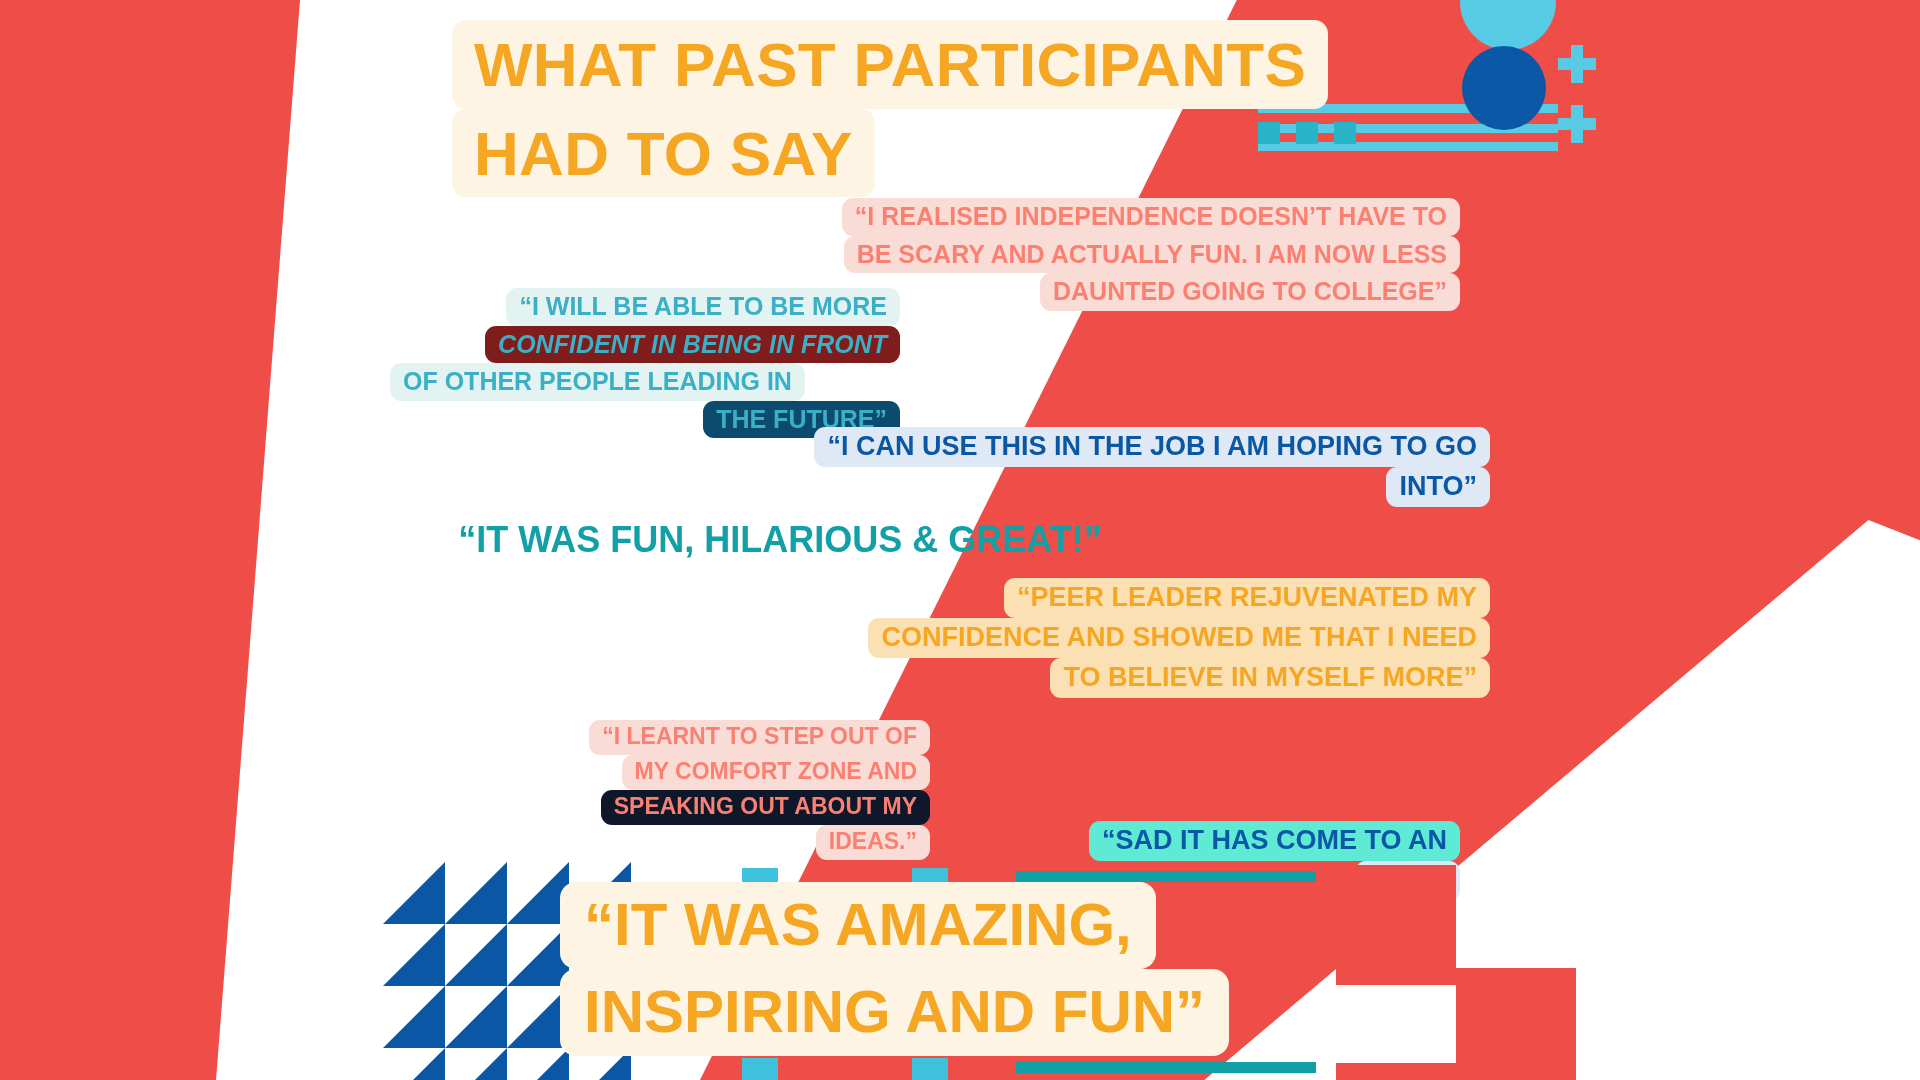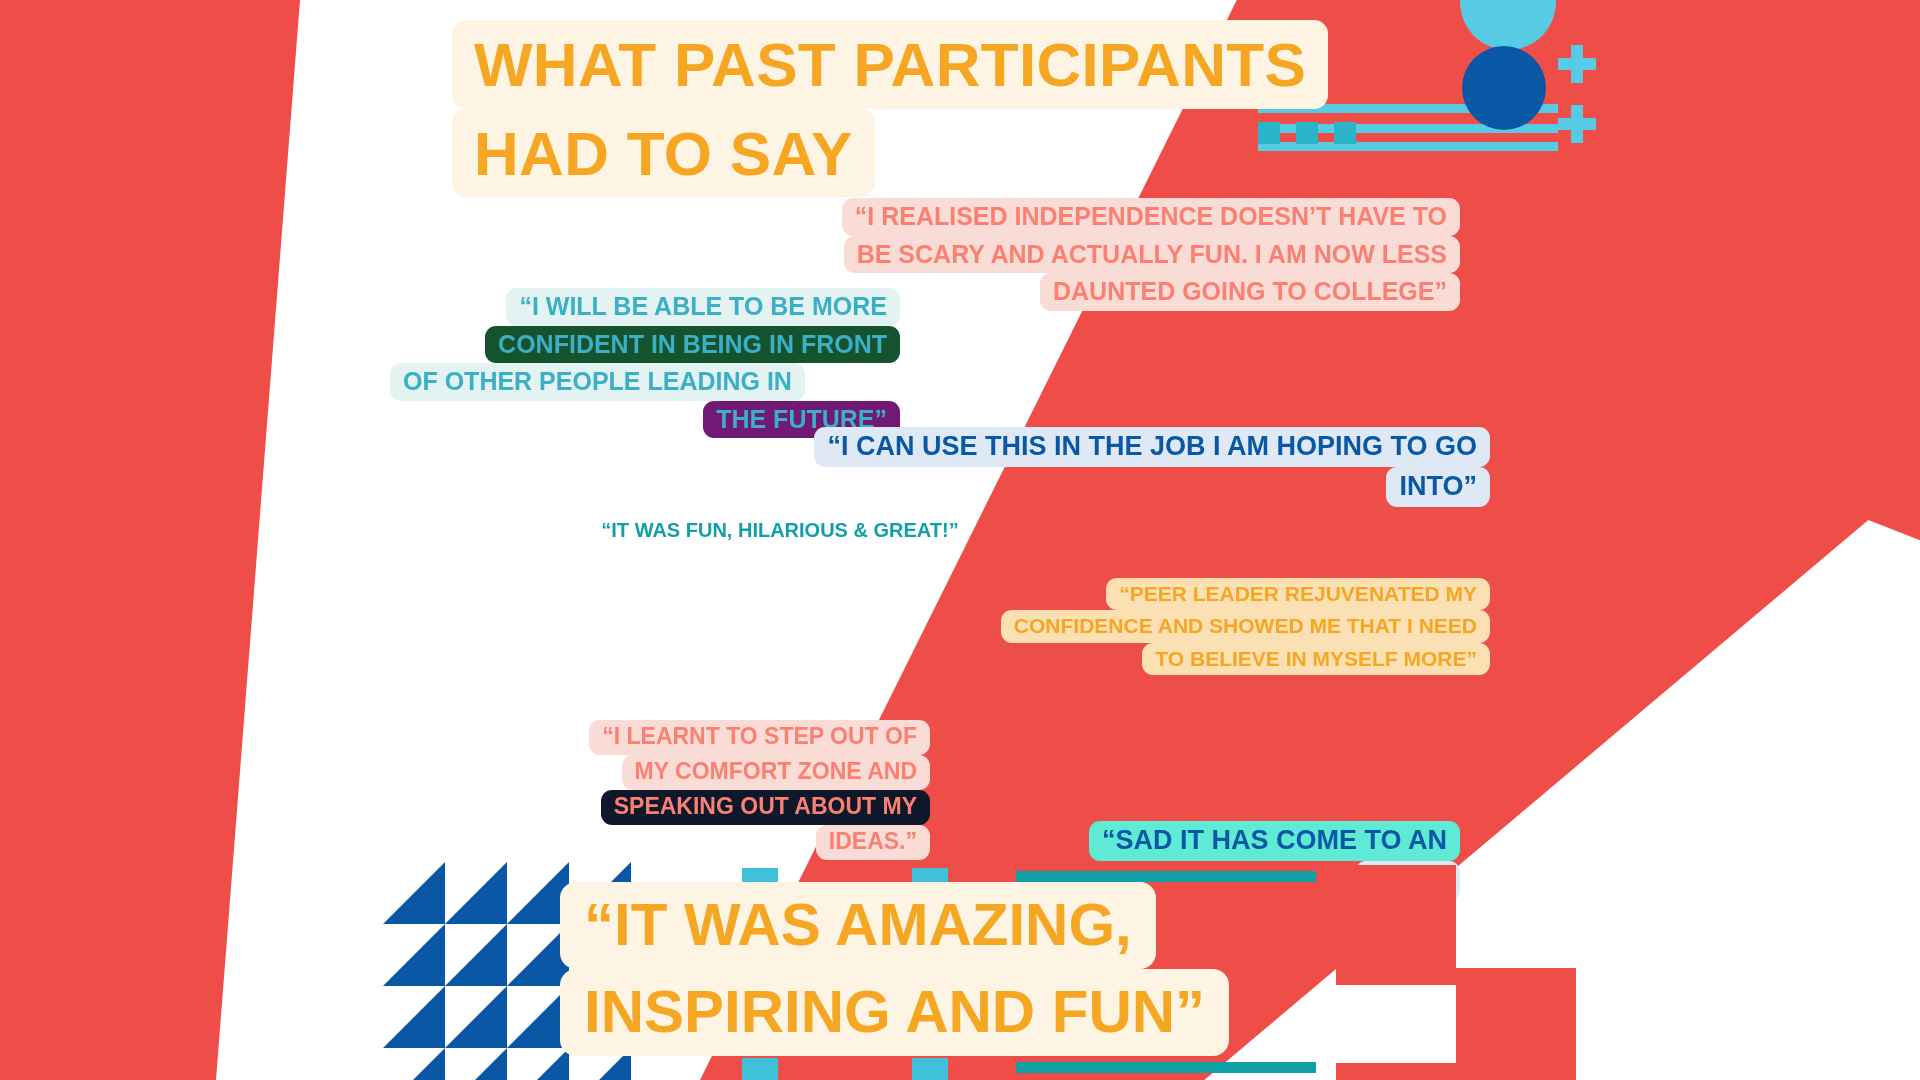"CONFIDENT IN BEING IN FRONT" span.ln { background: #14532d -> #7f1d1d; font-style: none -> italic }
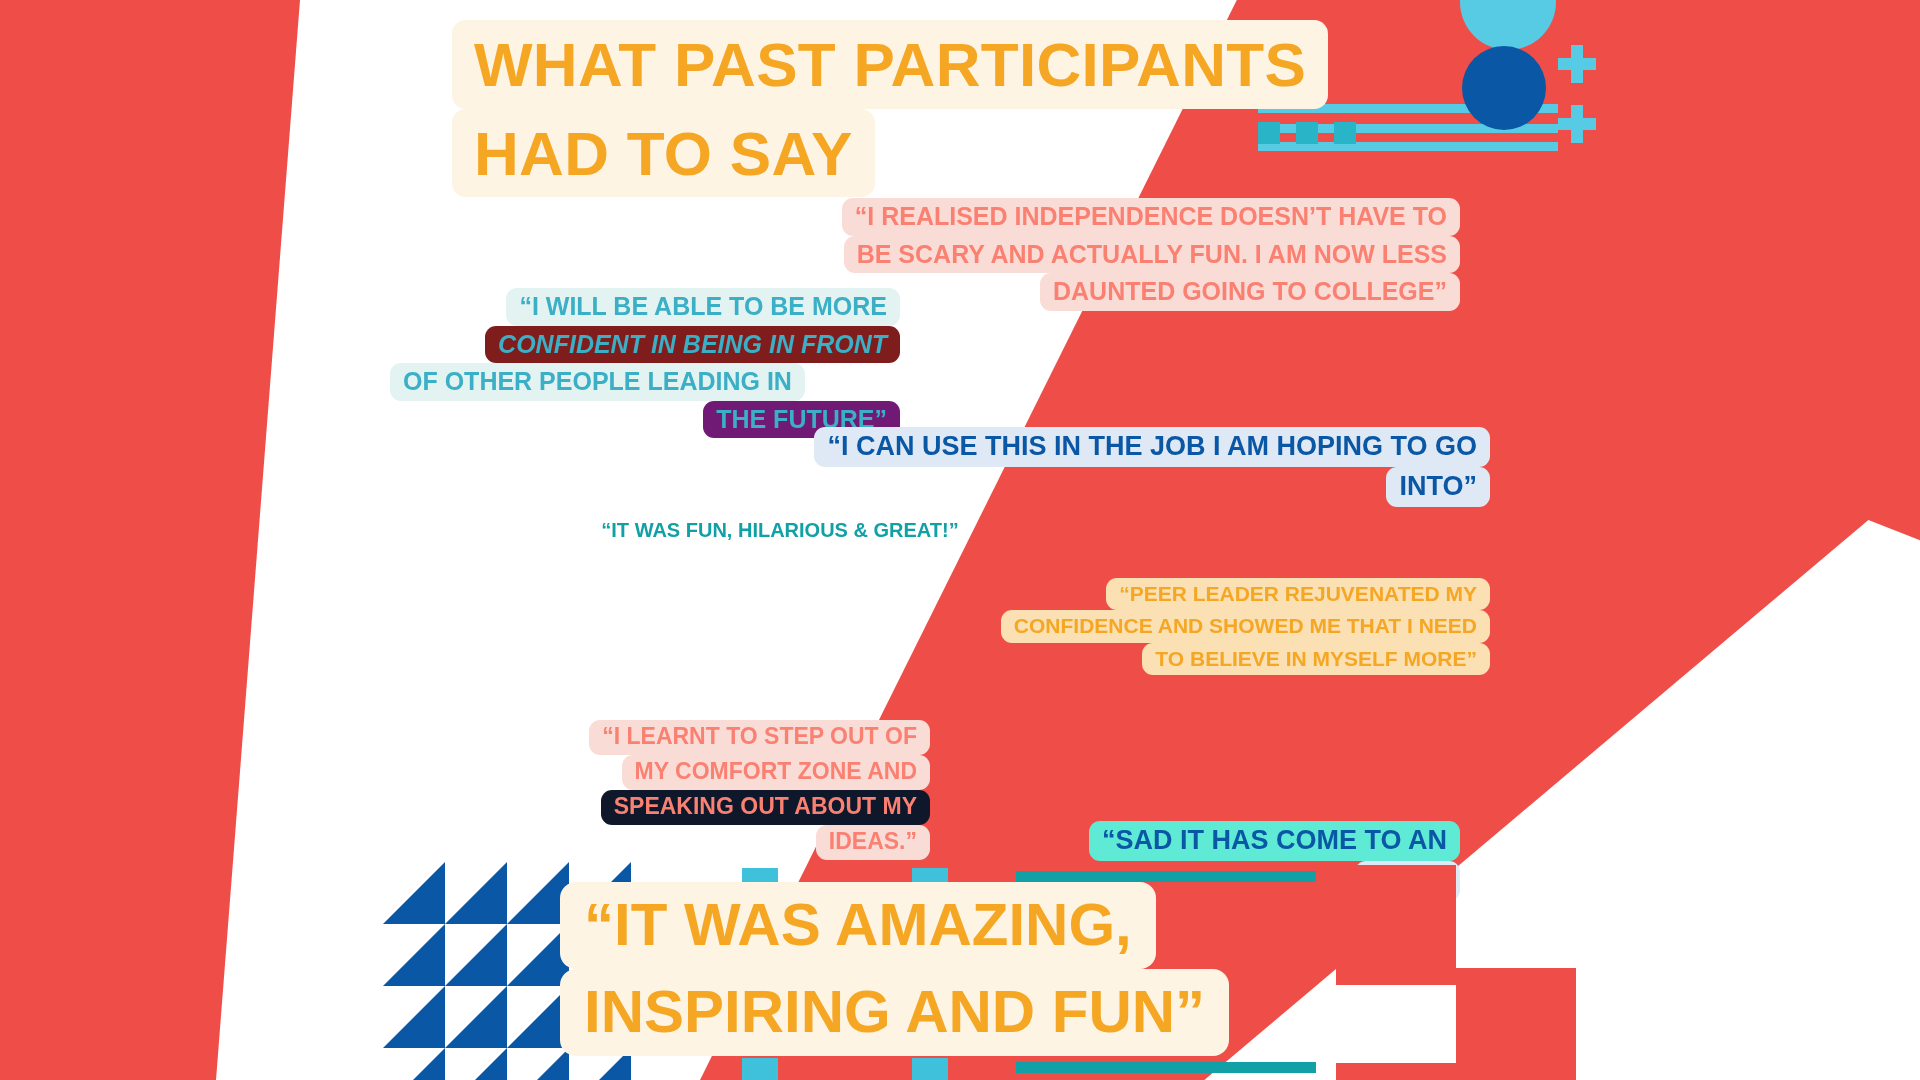"THE FUTURE”" span.ln { background: #701a75 -> #0c4a6e }
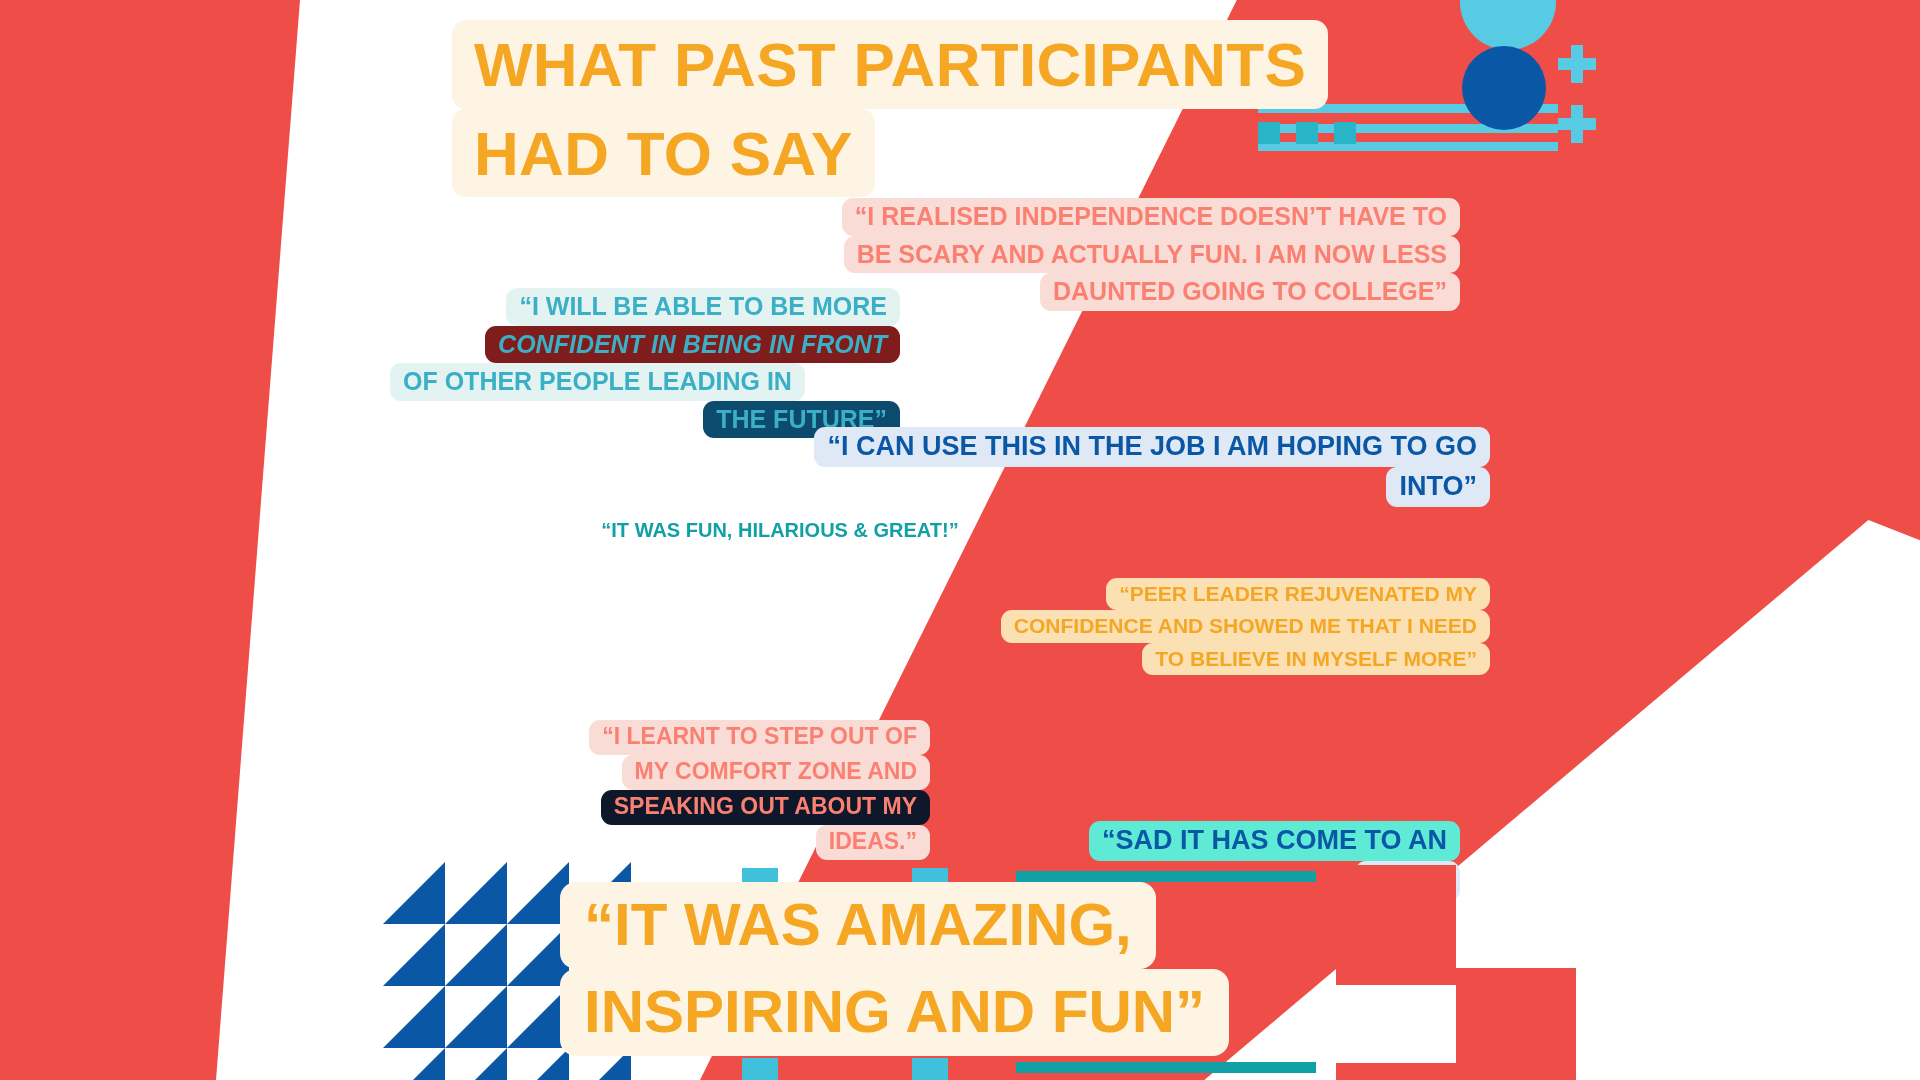"“IT WAS FUN, HILARIOUS &" div.quote { font-size: 20px -> 36px }
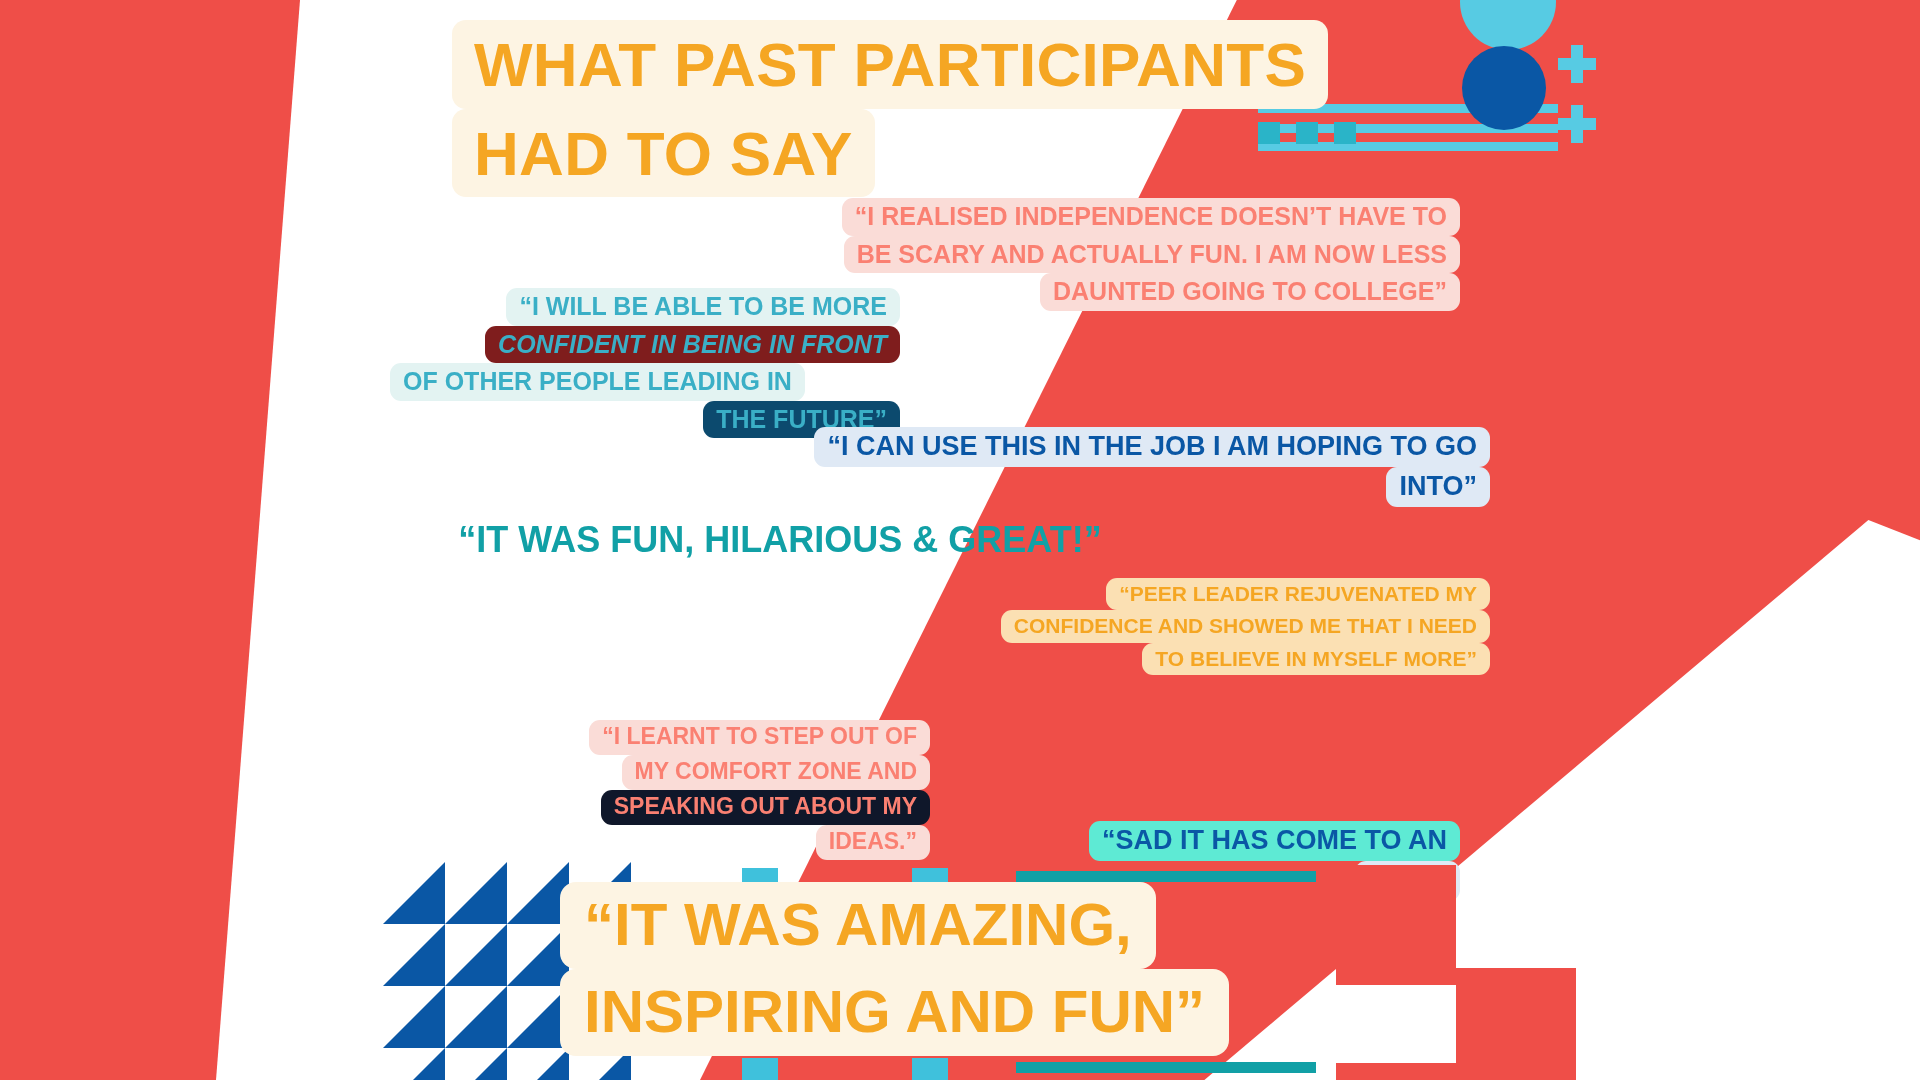"“PEER LEADER REJUVENATED MY" div.quote { font-size: 21px -> 27px }
